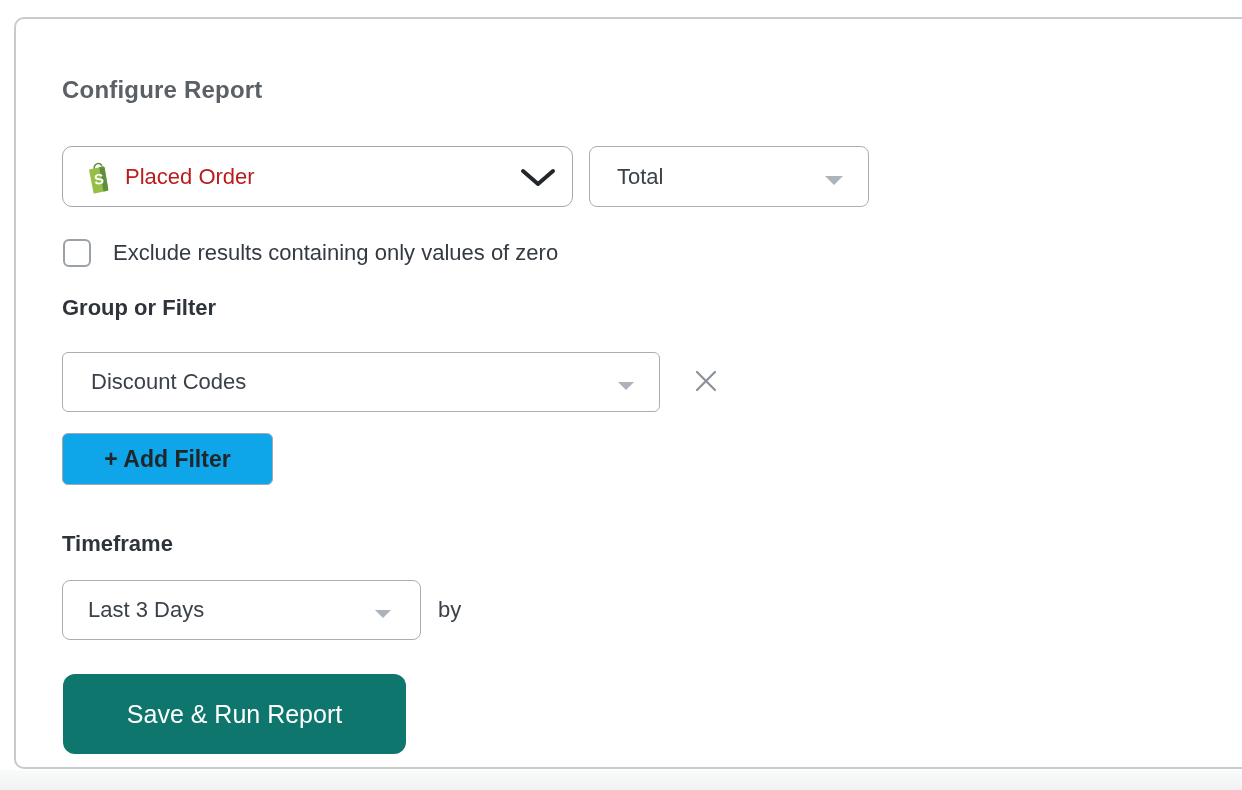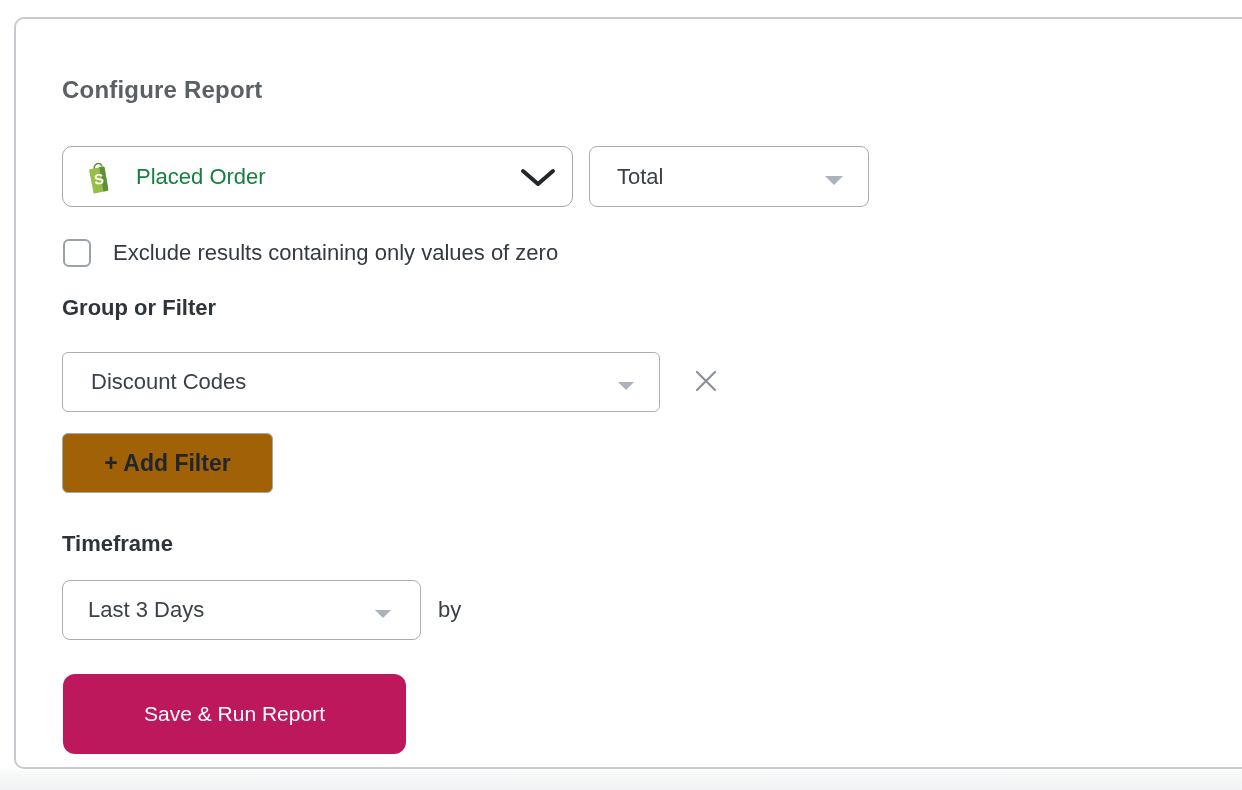"Placed Order" .metric-select .select-text { color: #15803d -> #b91c1c; margin-left: 24px -> 13px }
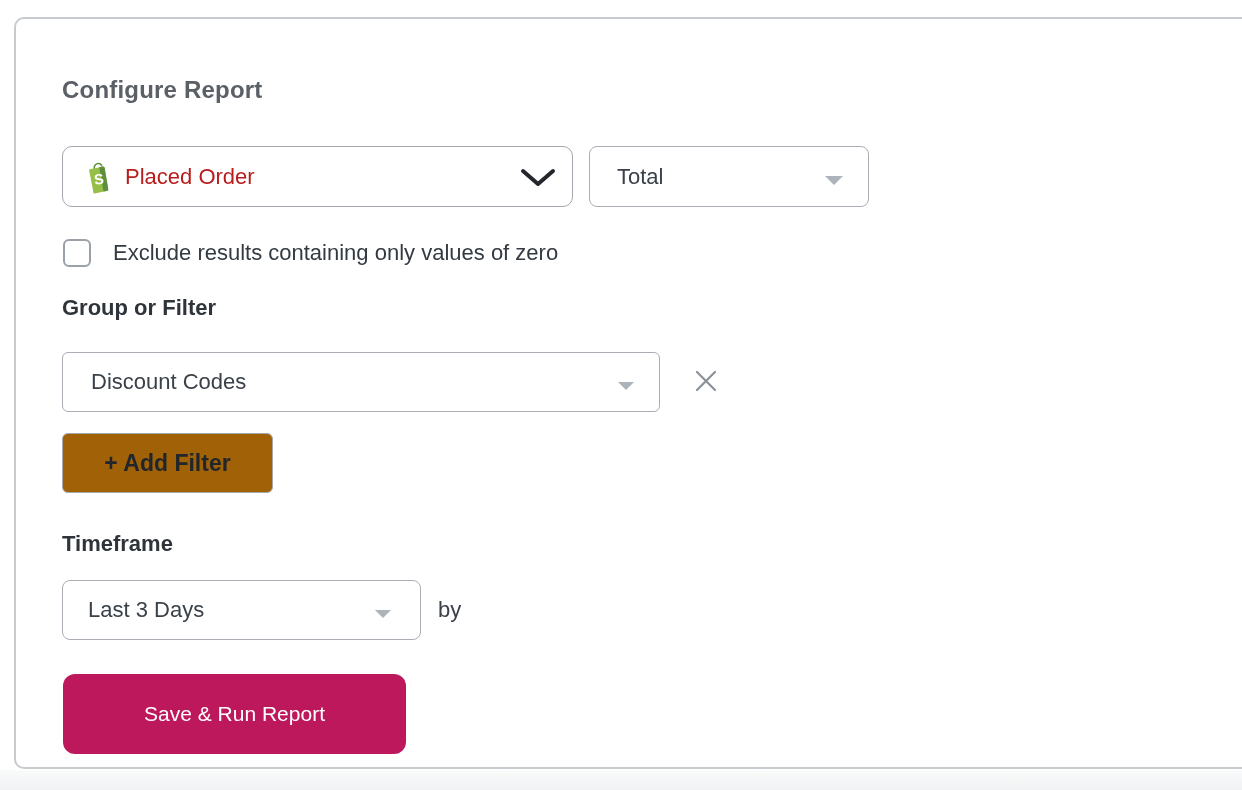"+ Add Filter" .add-filter-btn { background: #a16207 -> #0ea5e9; height: 60px -> 52px }
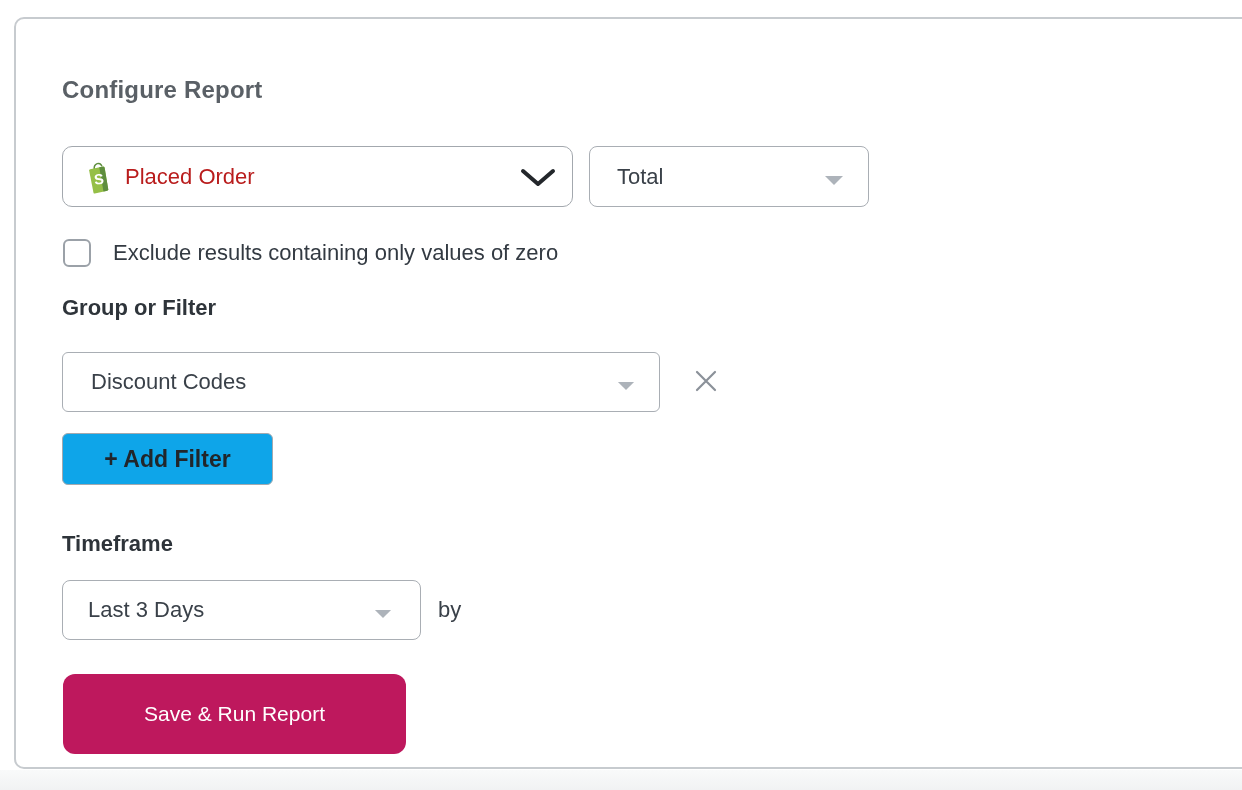"Save & Run Report" .save-run-btn { background: #be185d -> #0f766e; font-size: 21px -> 25px }
